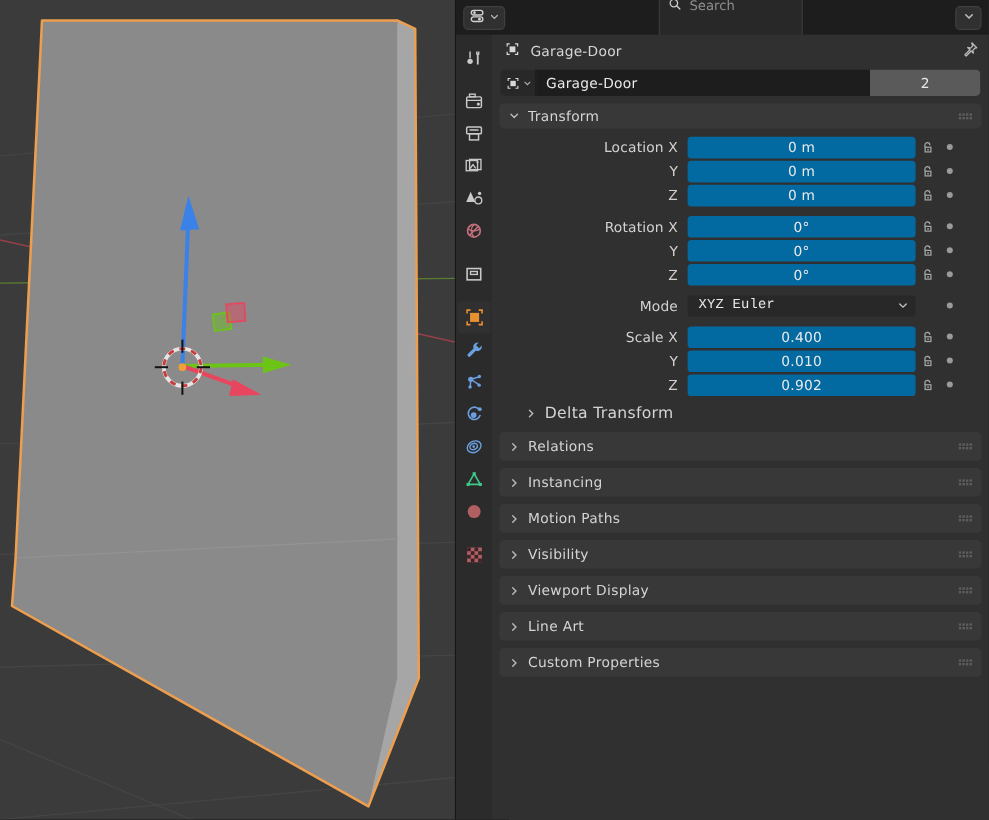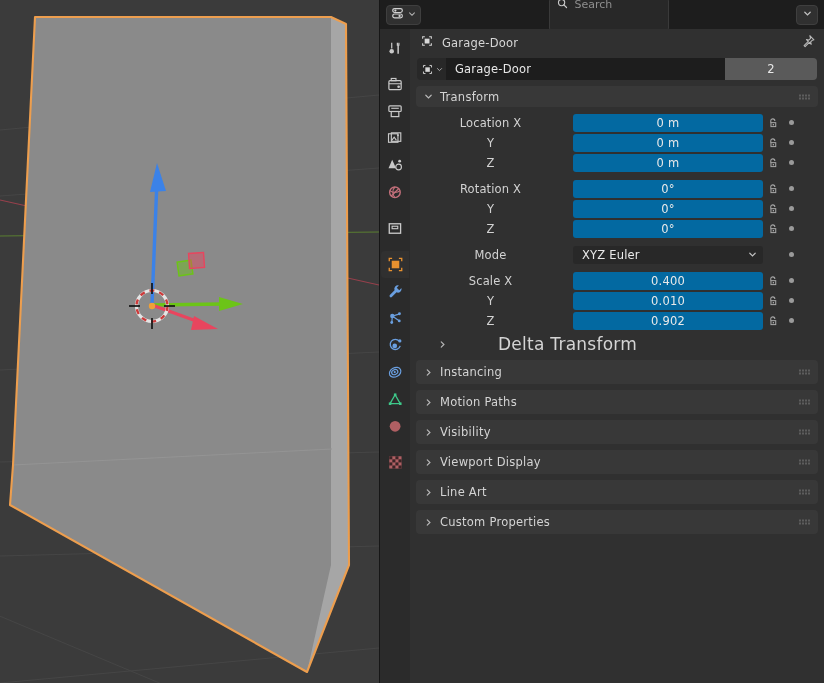"Location X" .plabel { text-align: center -> right }
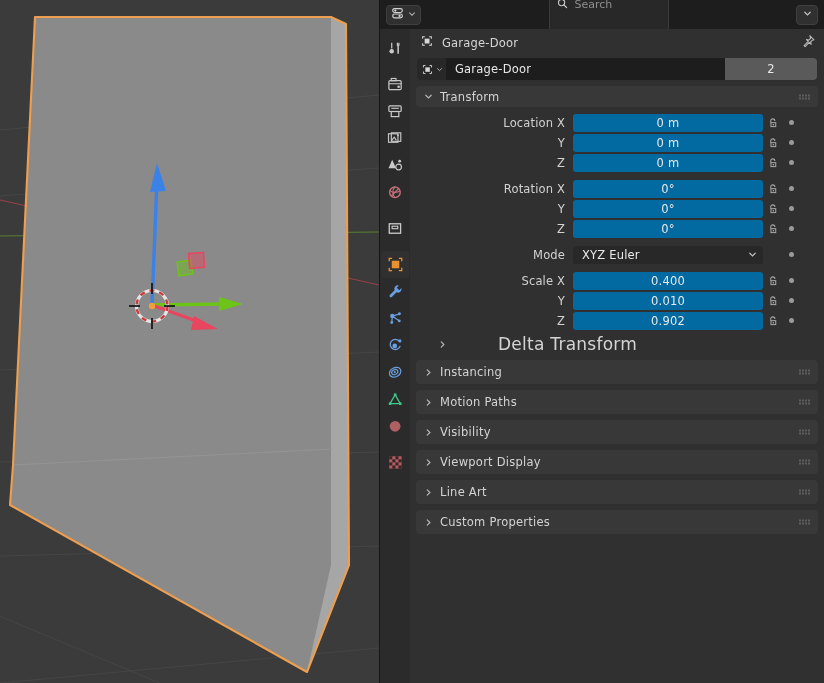"XYZ Euler" .pfield.enum .etext { font-family: none -> Liberation Mono, monospace }
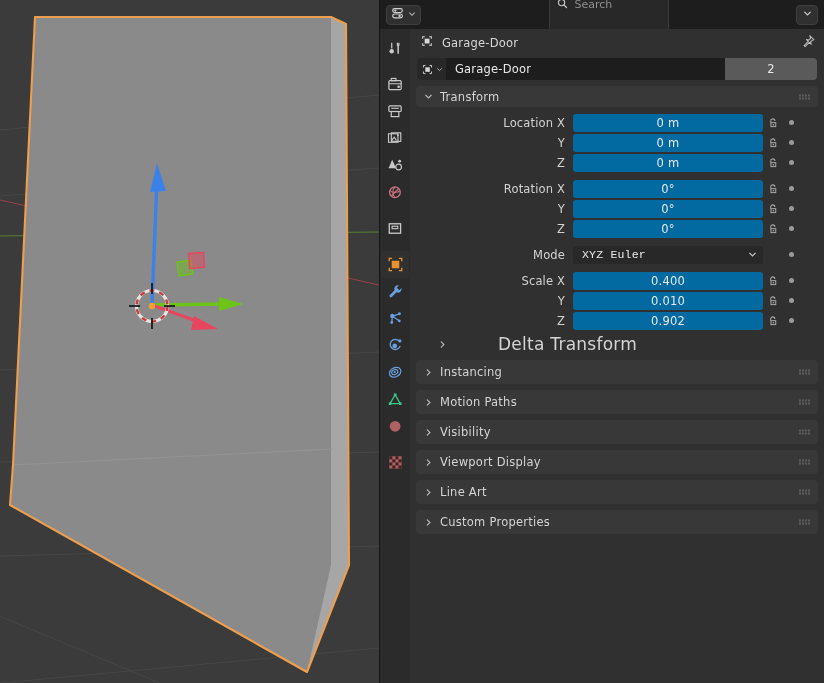"Delta Transform" .subpanel .stitle { font-size: 17px -> 13px; margin-left: 44px -> none }
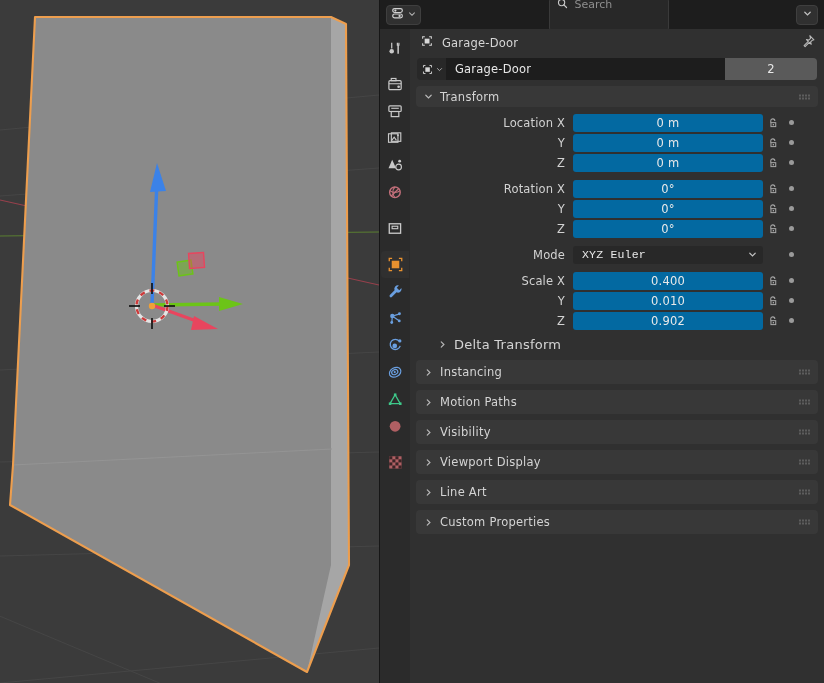"Relations" div.panel-closed { html: none -> <div> <div> <span> <svg> <path></path> </svg> </span> <span>Relations</span> <span> <i></i> <i></i> <i></i> <i></i> <i></i> <i></i> <i></i> <i></i> </span> </div> </div> }
